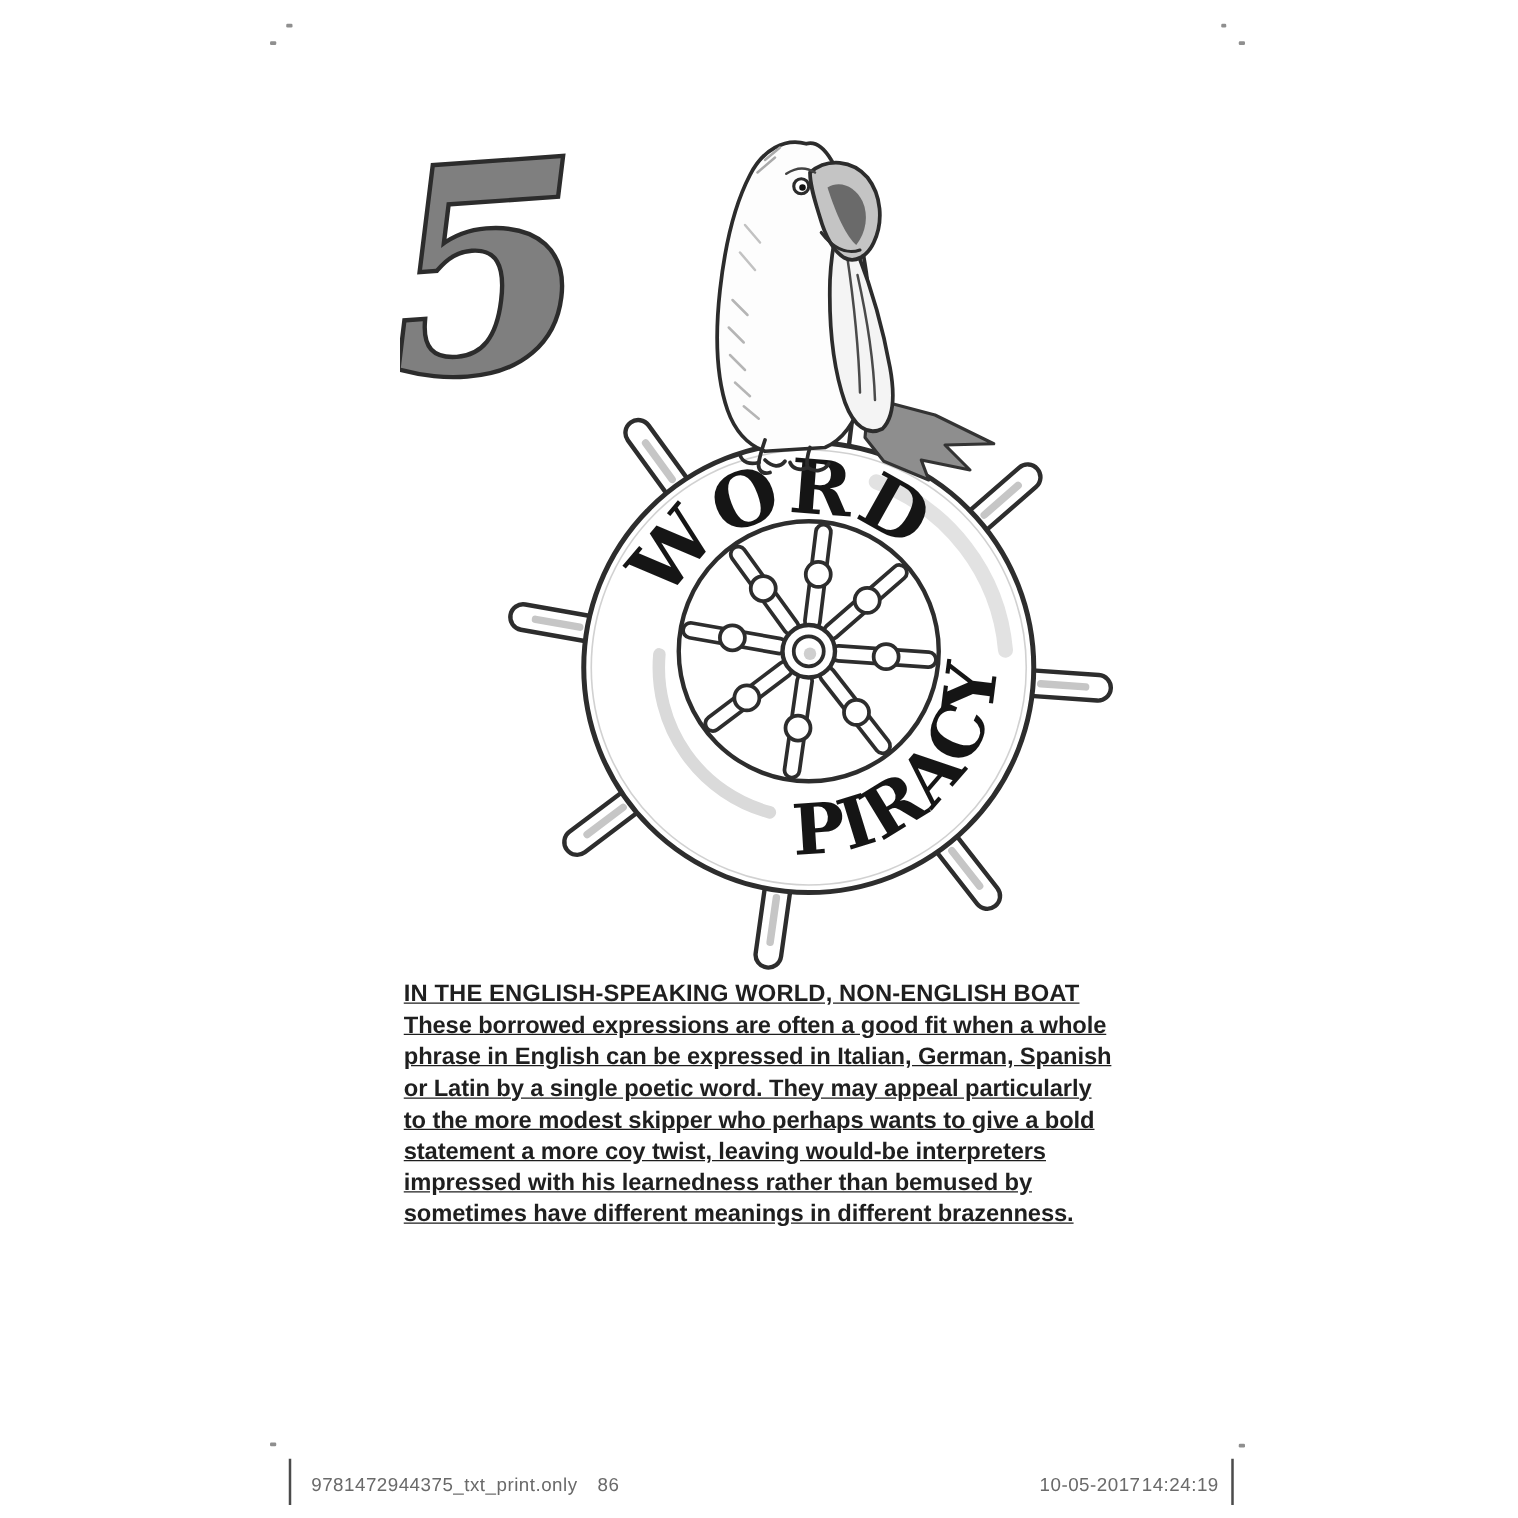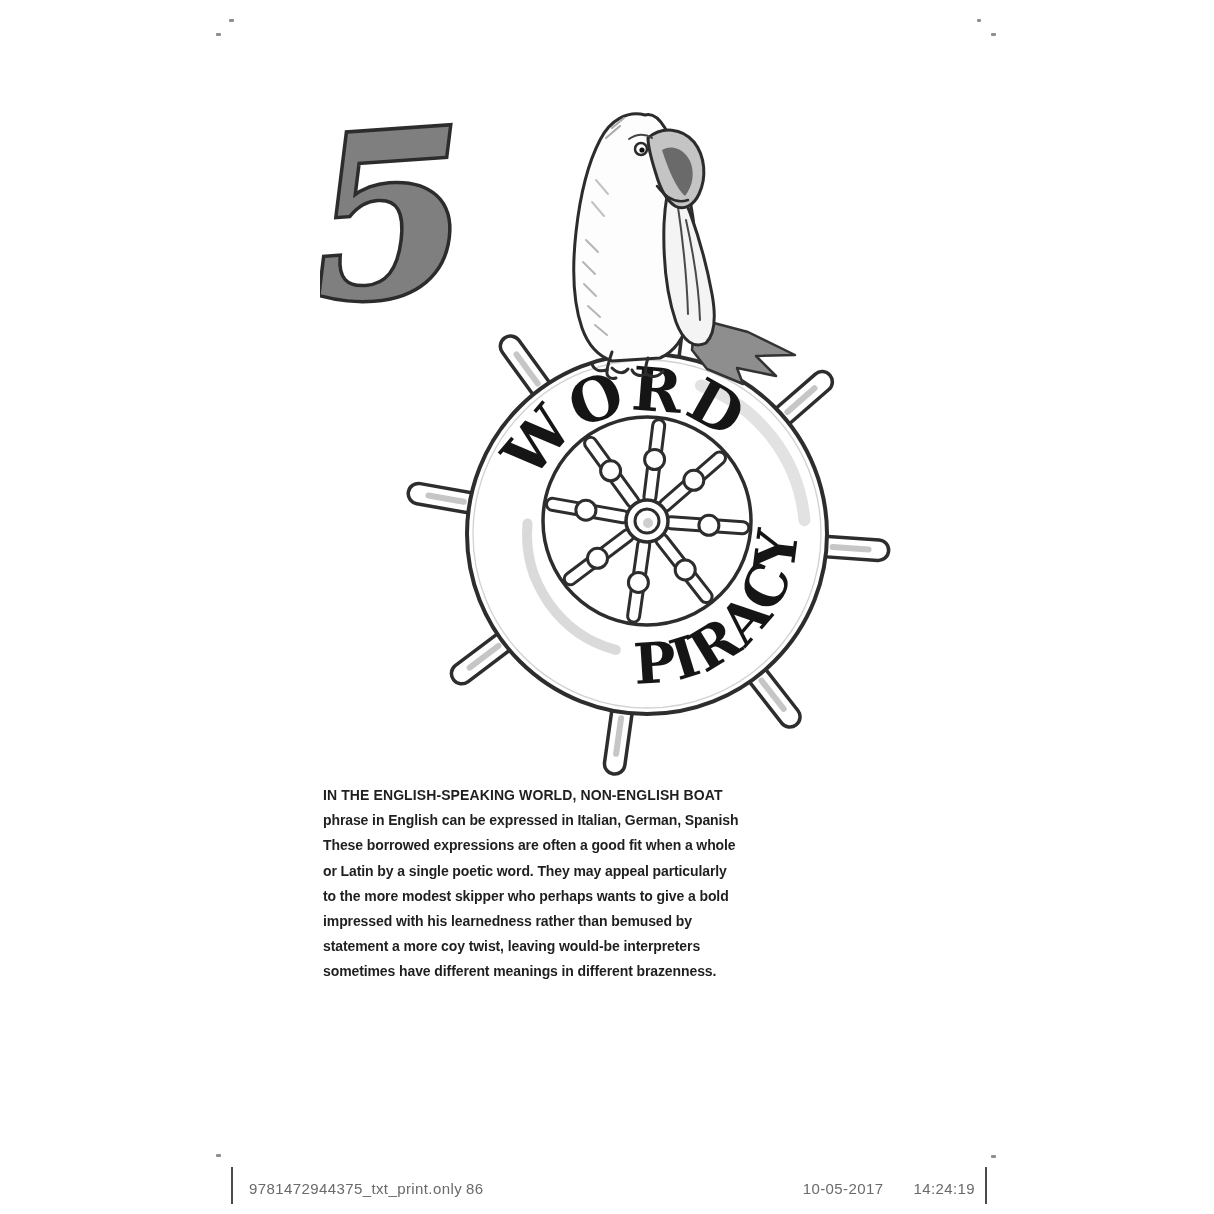"IN THE ENGLISH-SPEAKING WORLD," .body-text { font-size: 14px -> 19px; text-decoration: none -> underline }
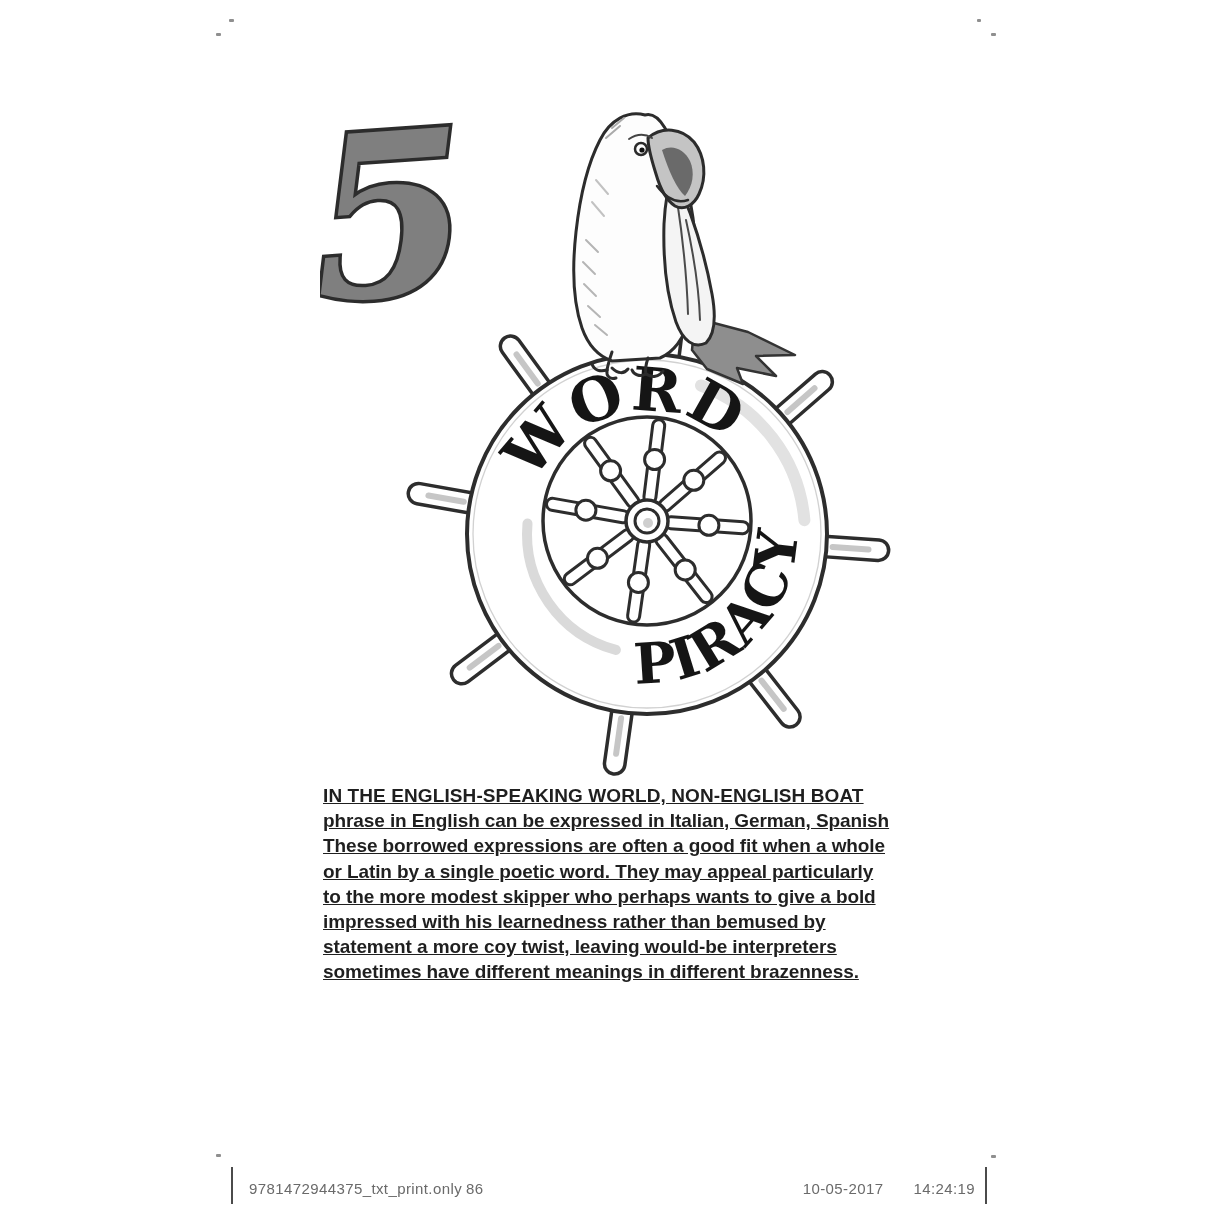"phrase in English can be" div.line { order: before "These borrowed expressions are often" -> after "These borrowed expressions are often" }
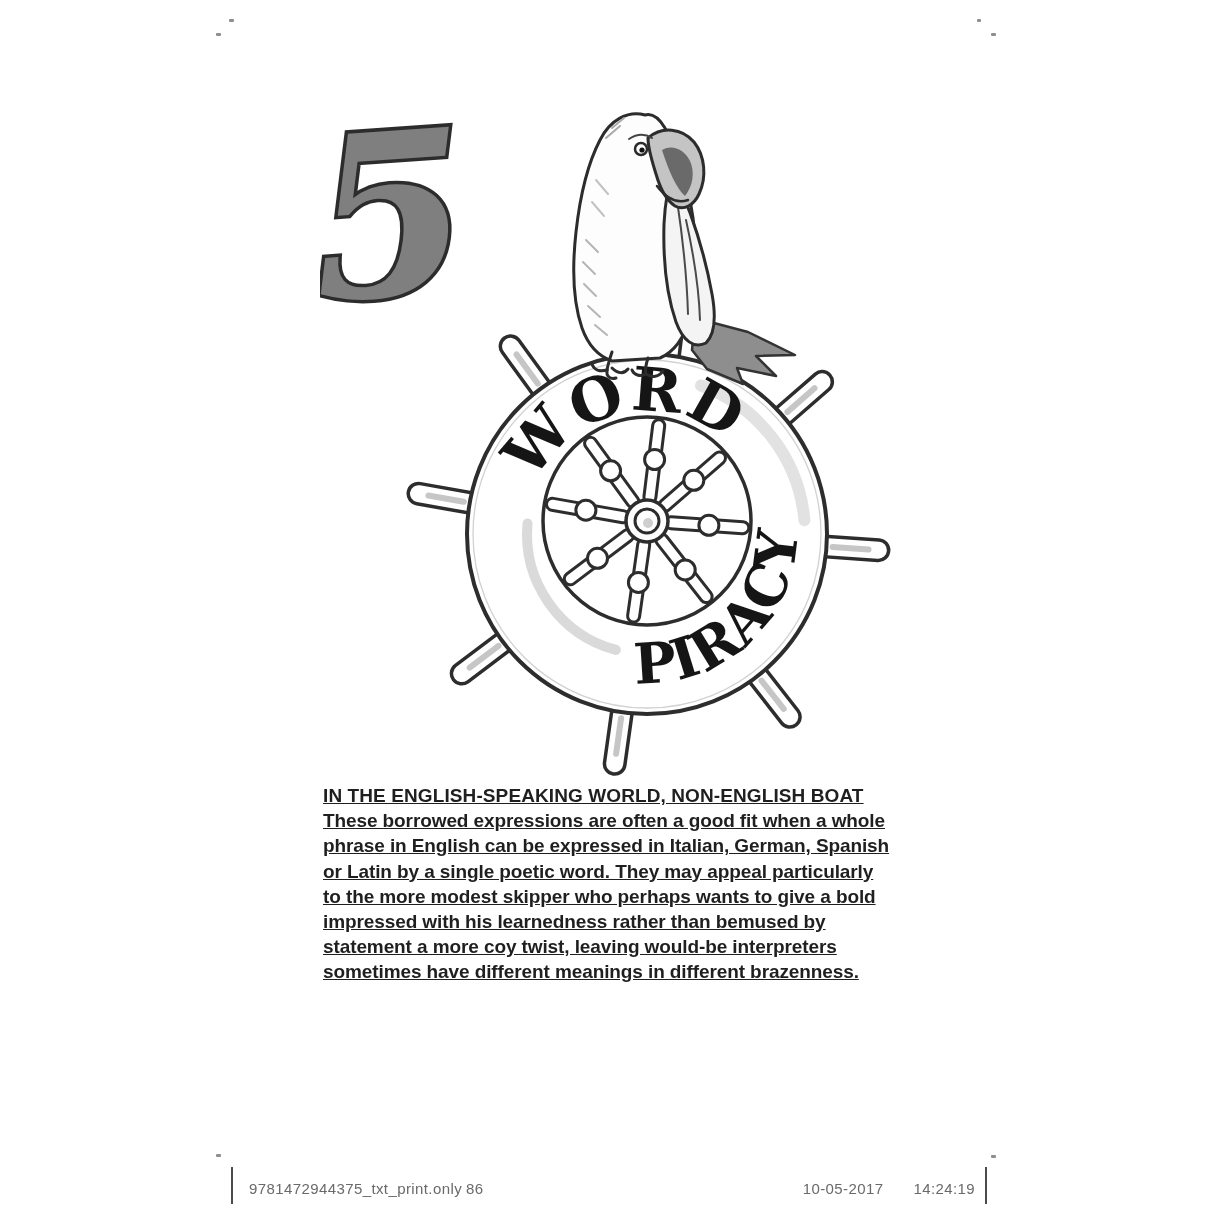"impressed with his learnedness rather" div.line { order: before "statement a more coy twist," -> after "statement a more coy twist," }
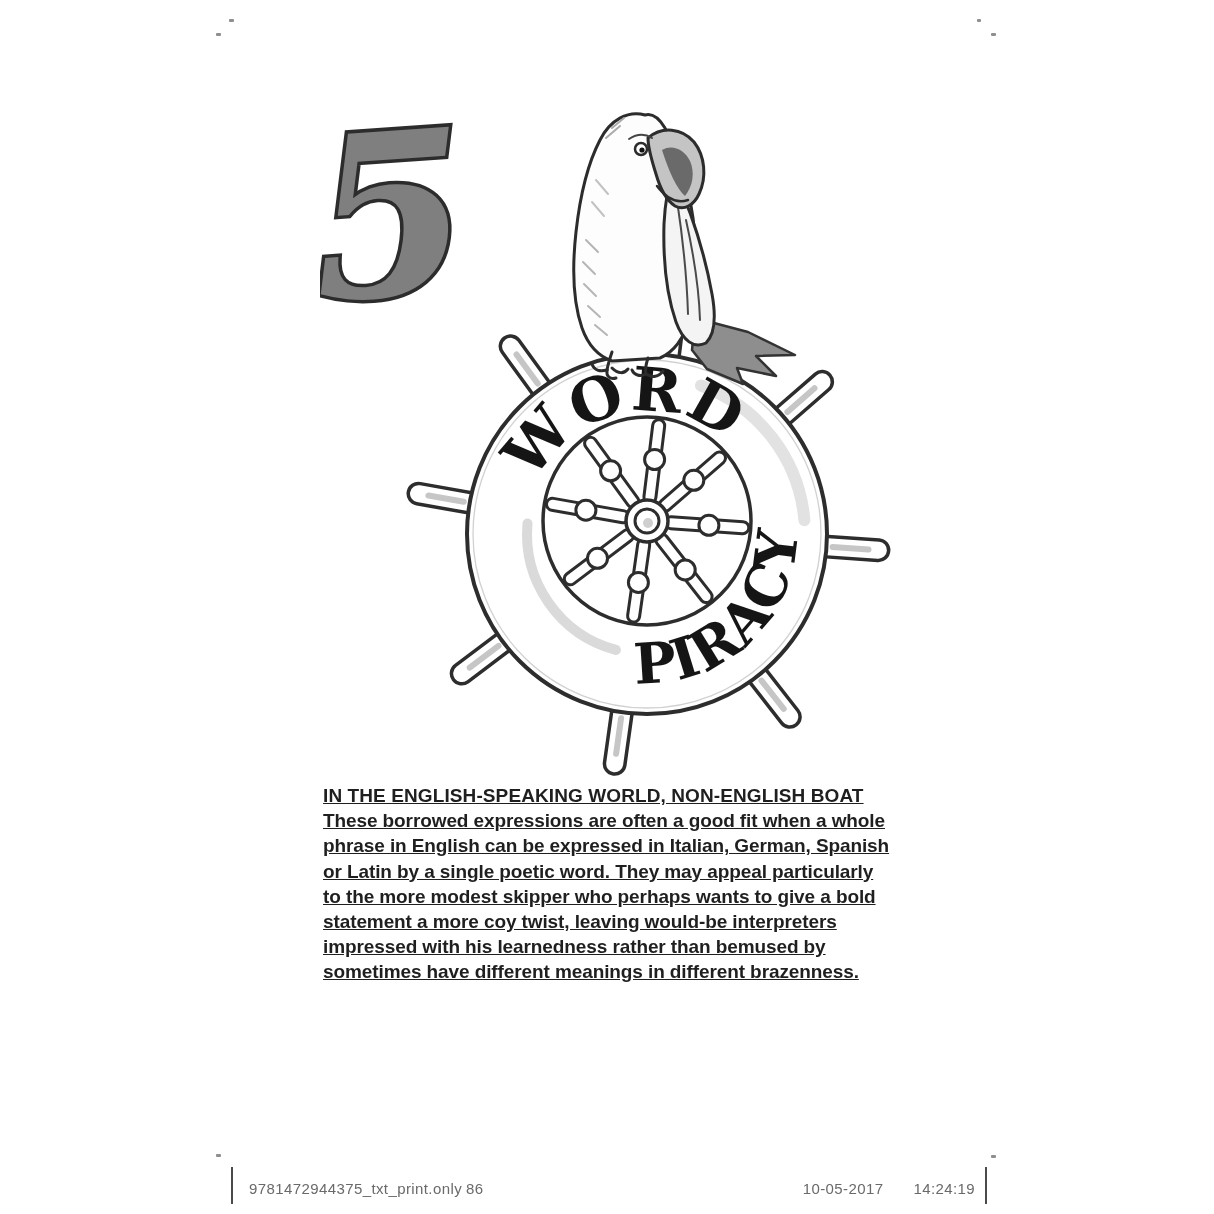"86" .footer-left .page-num { margin-left: 4px -> 16px }
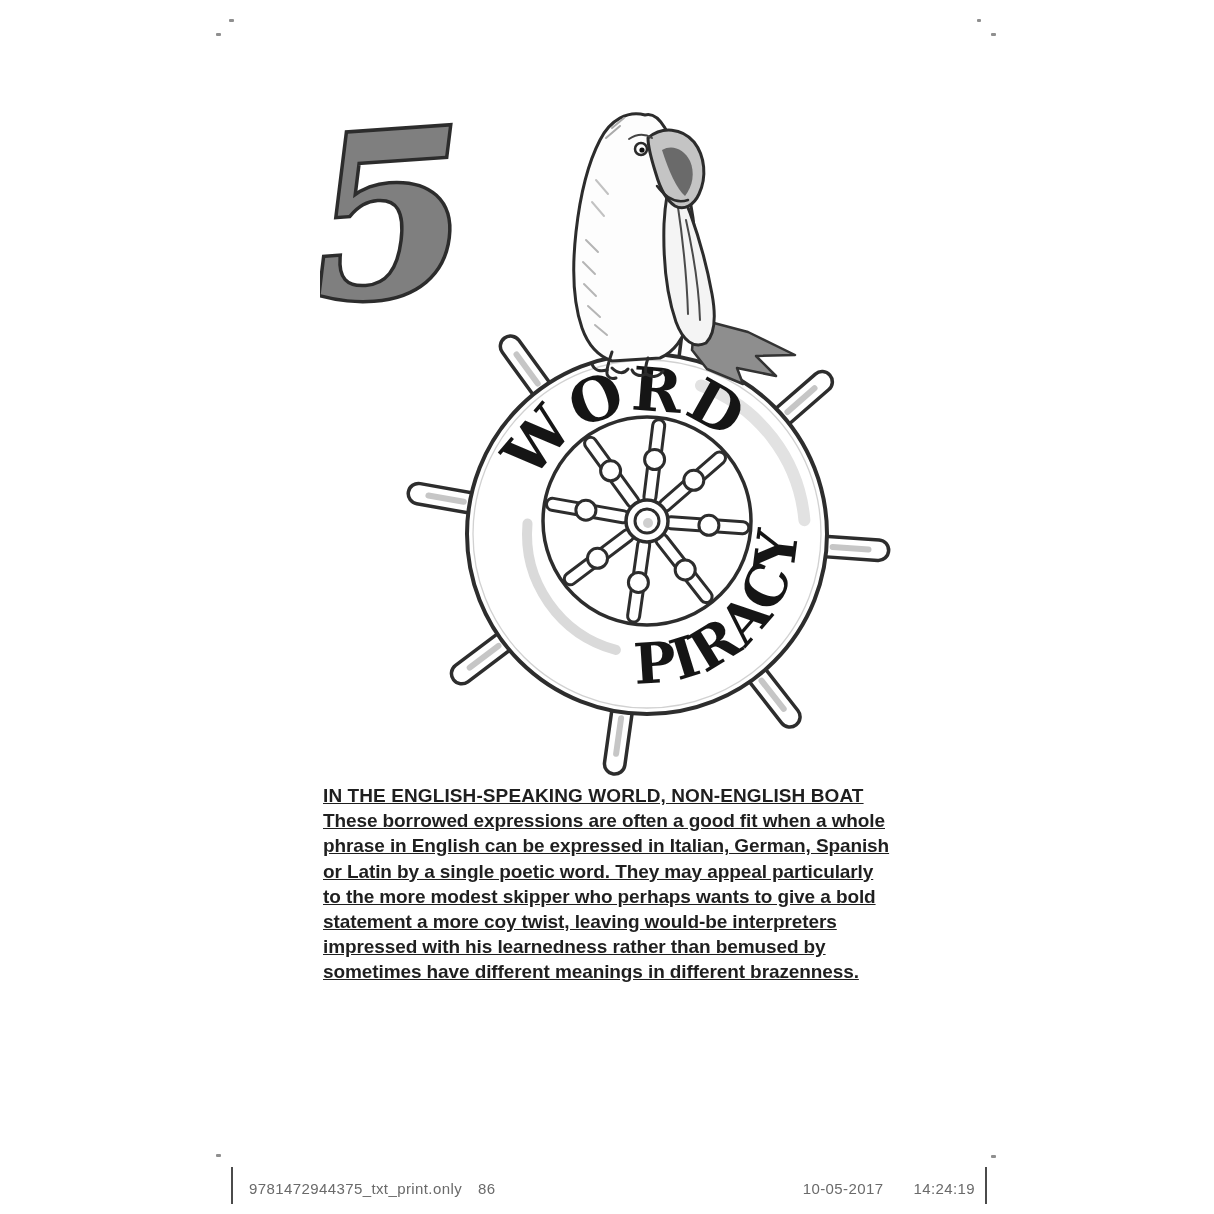"10-05-2017" .footer-right { gap: 30px -> 1px }
